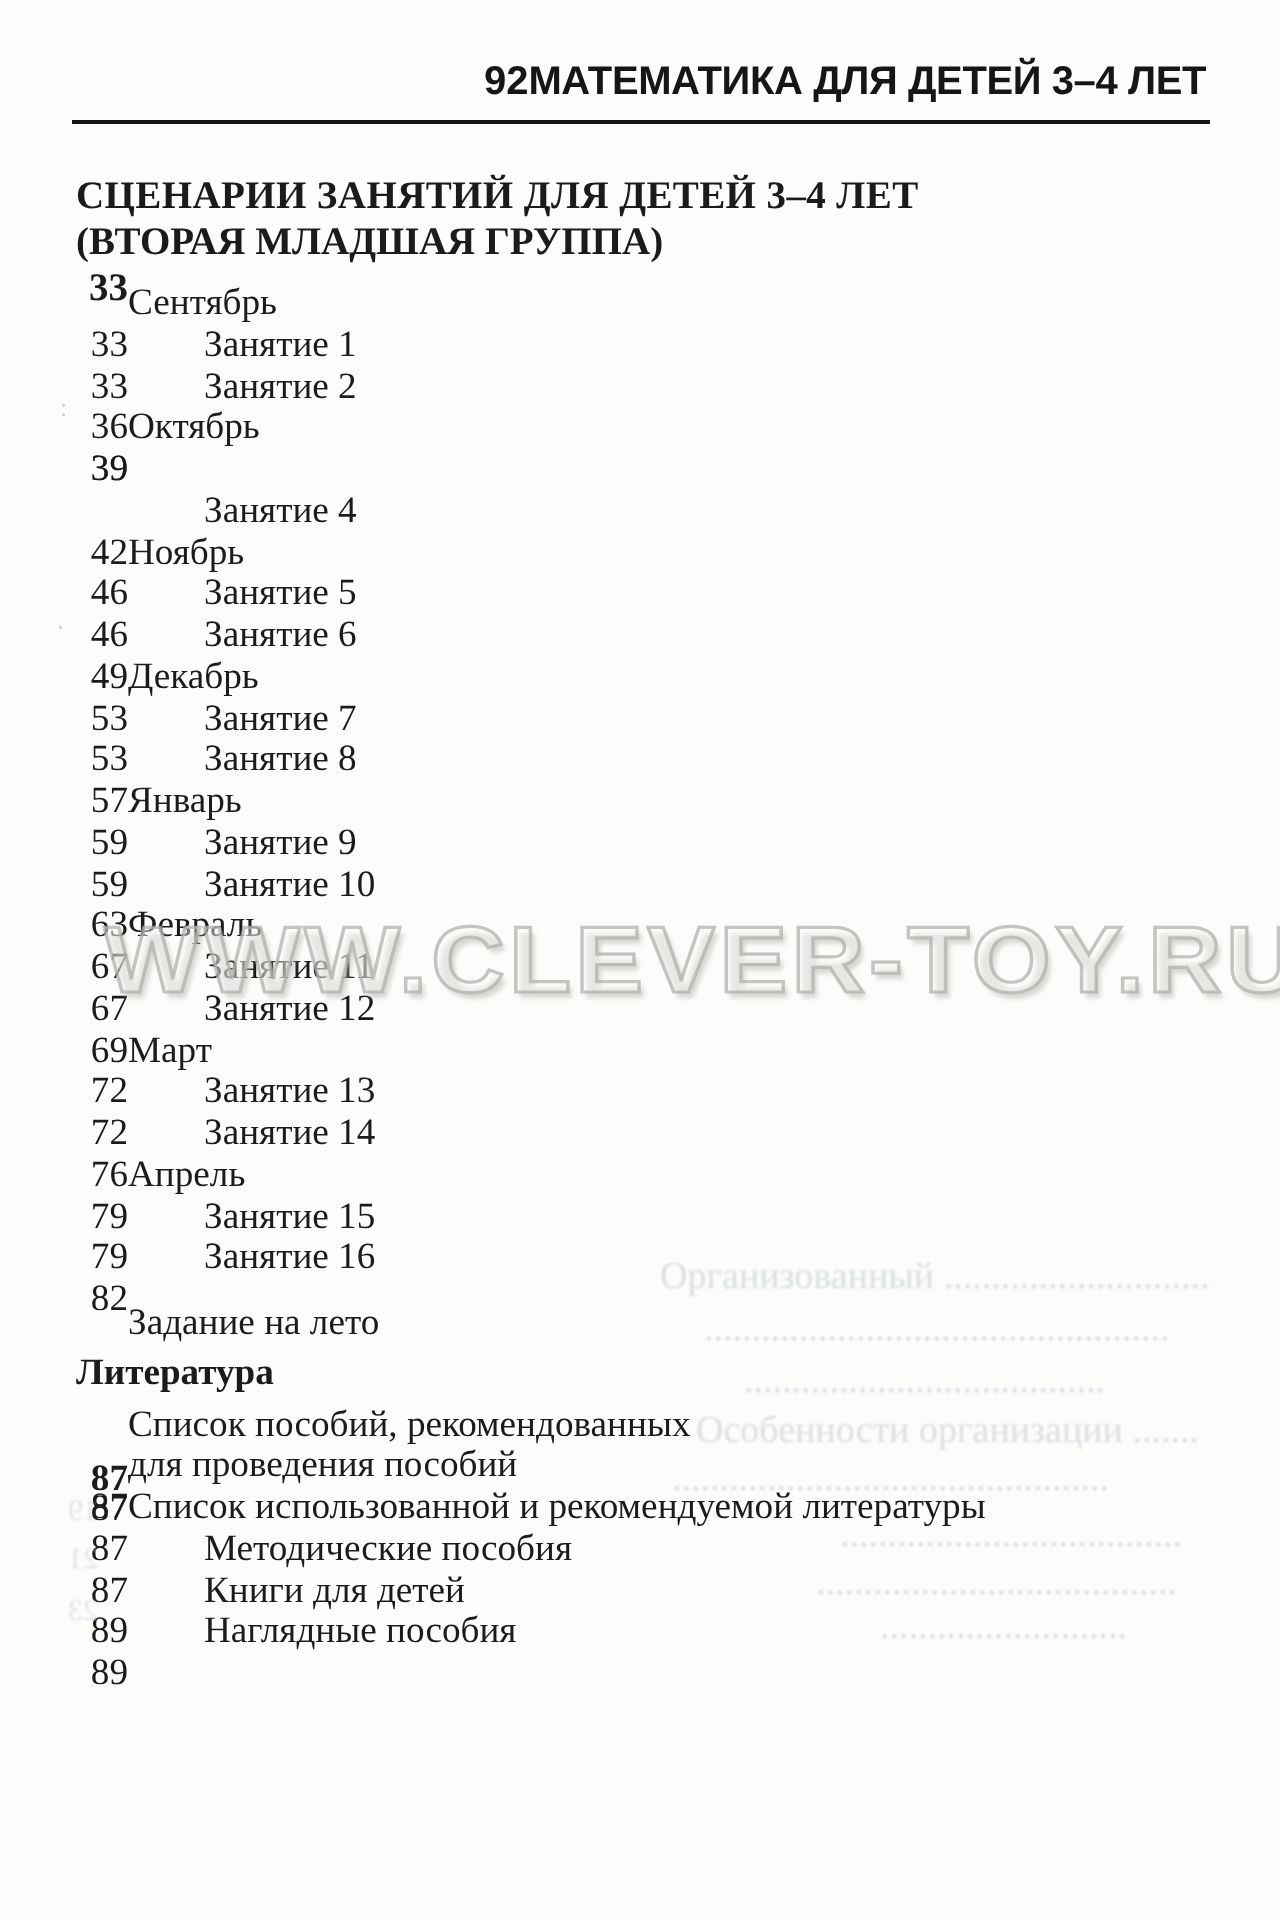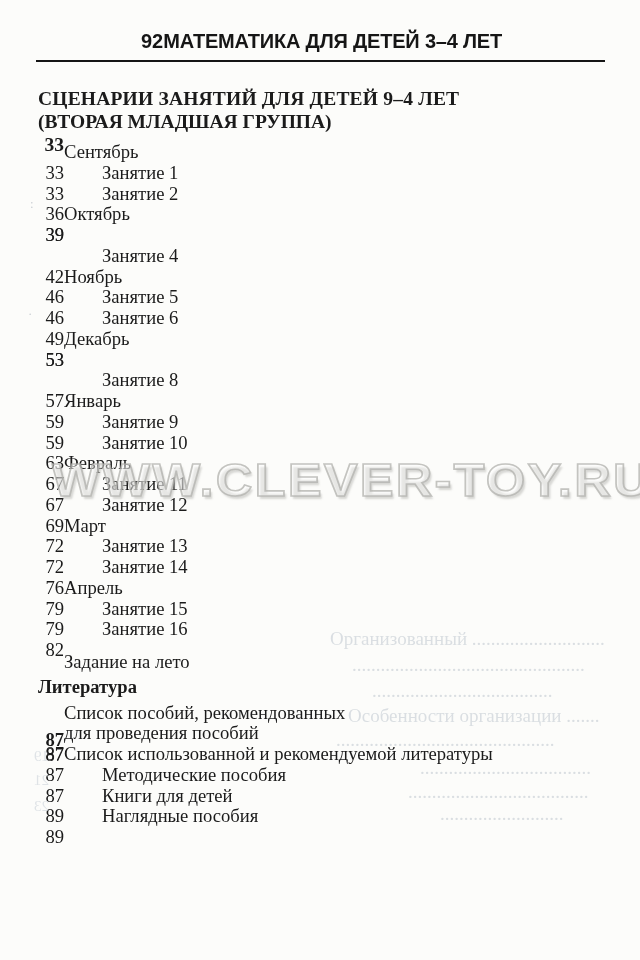"92" .page-header { justify-content: center -> flex-end }
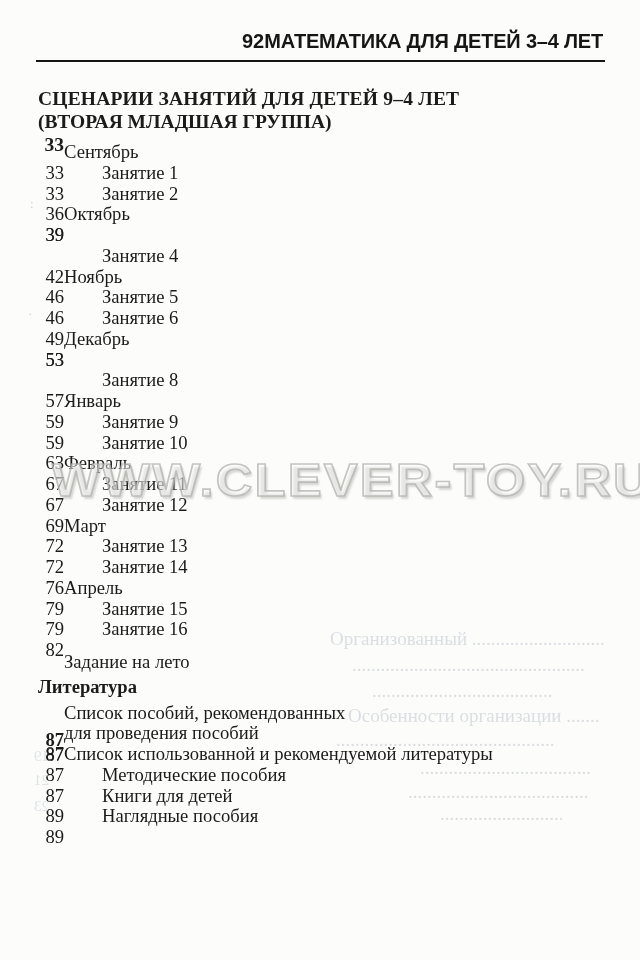"СЦЕНАРИИ ЗАНЯТИЙ ДЛЯ ДЕТЕЙ 9–4" div.section-title-line1 { text: 9 -> 3 }
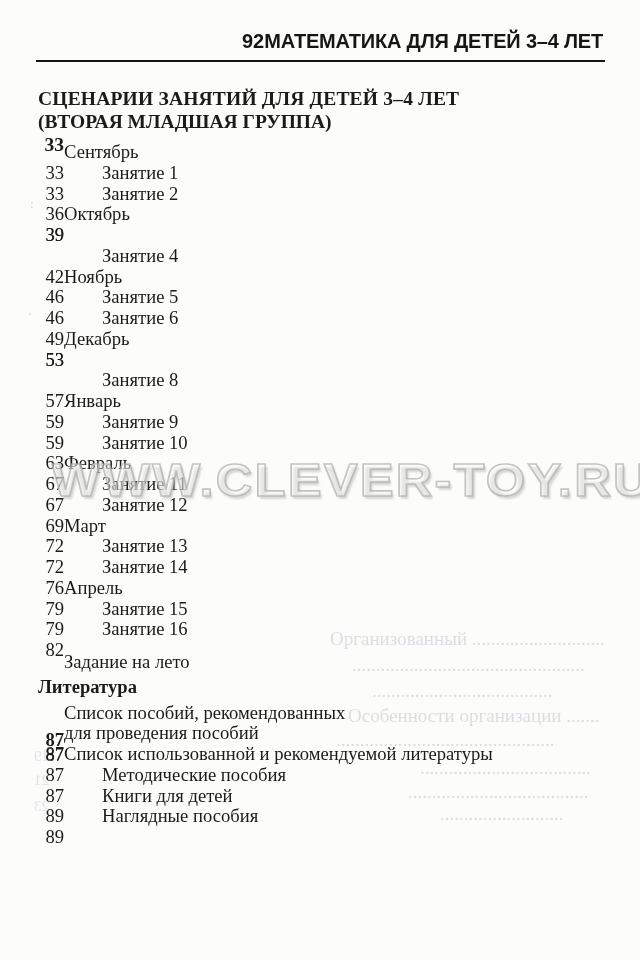"Занятие 7" span.label { html: none -> <span>Занятие 7</span> }
